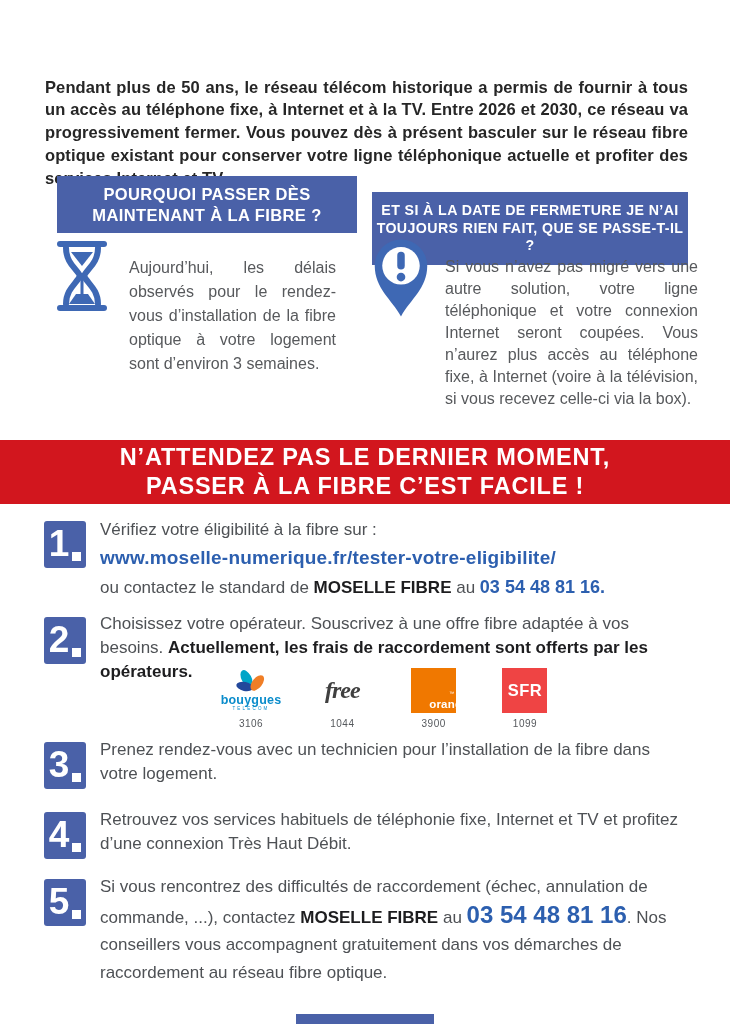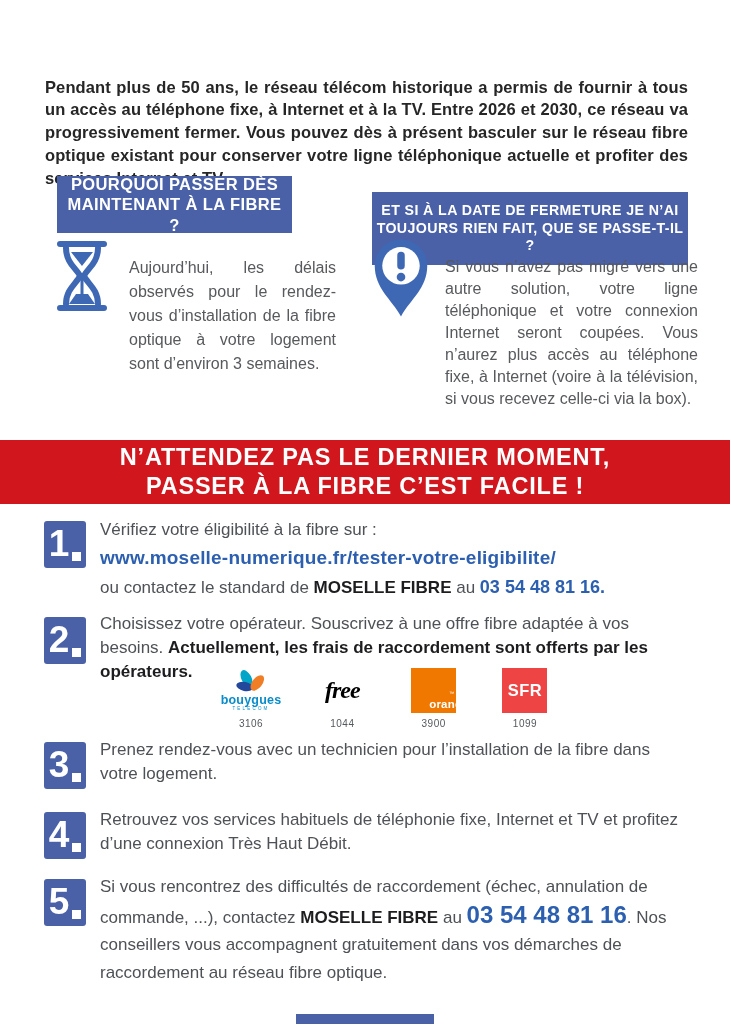"POURQUOI PASSER DÈS MAINTENANT À" .qbox.left { width: 235px -> 300px }
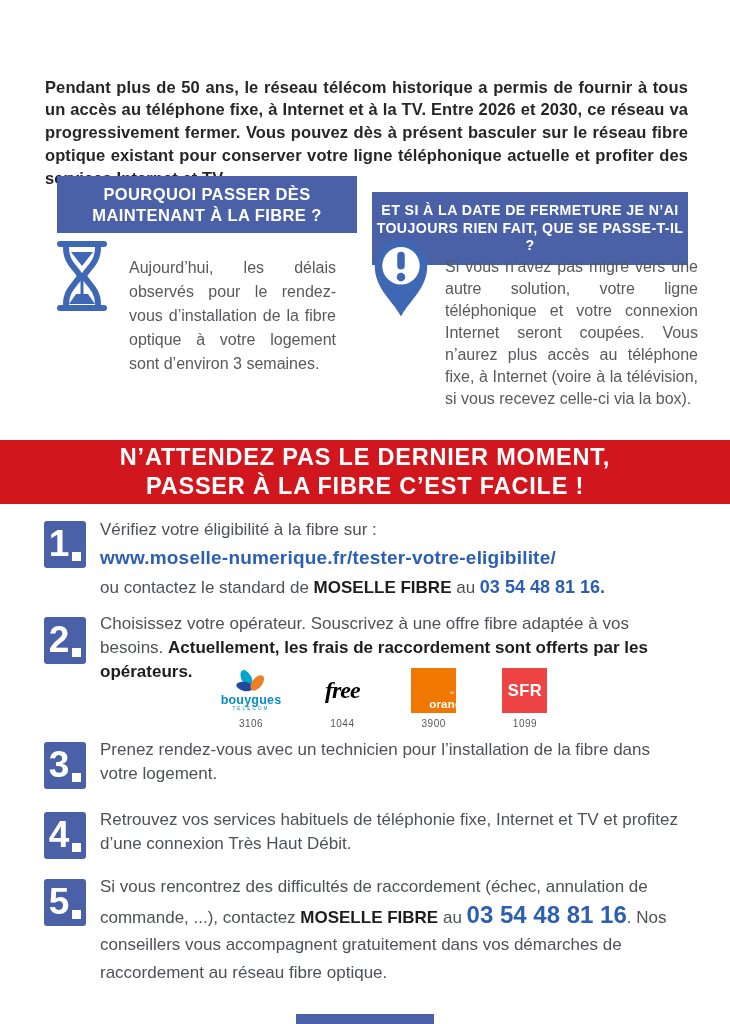"free" .free-logo { color: #000000 -> #404040 }
